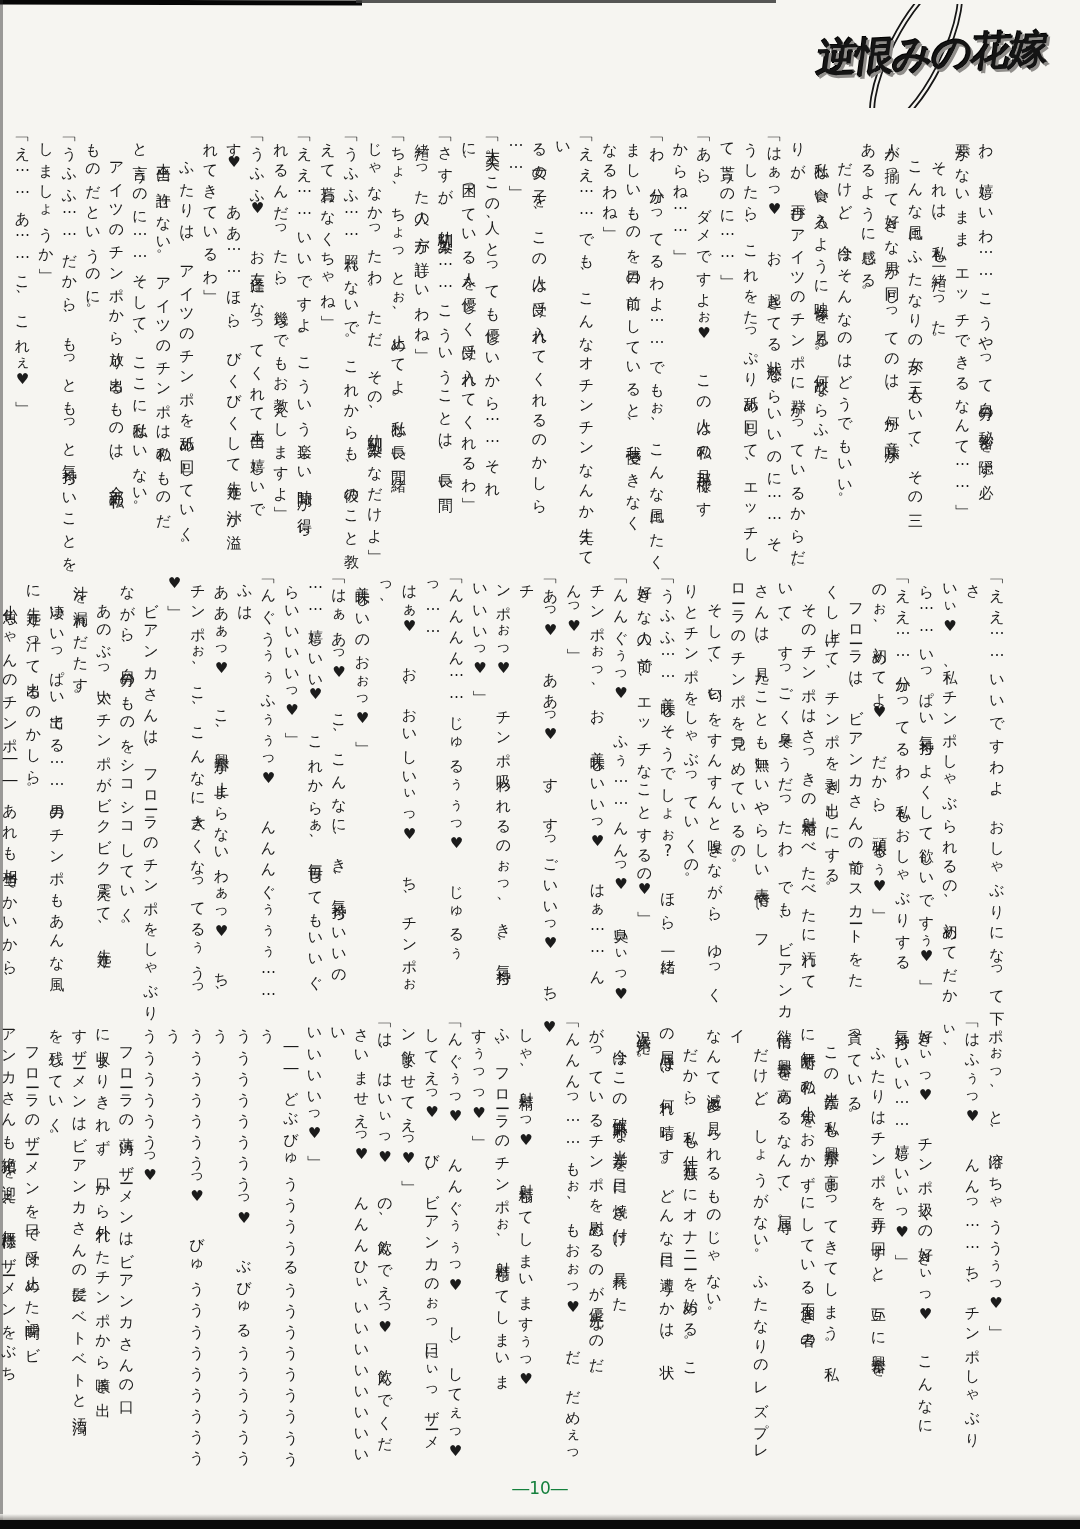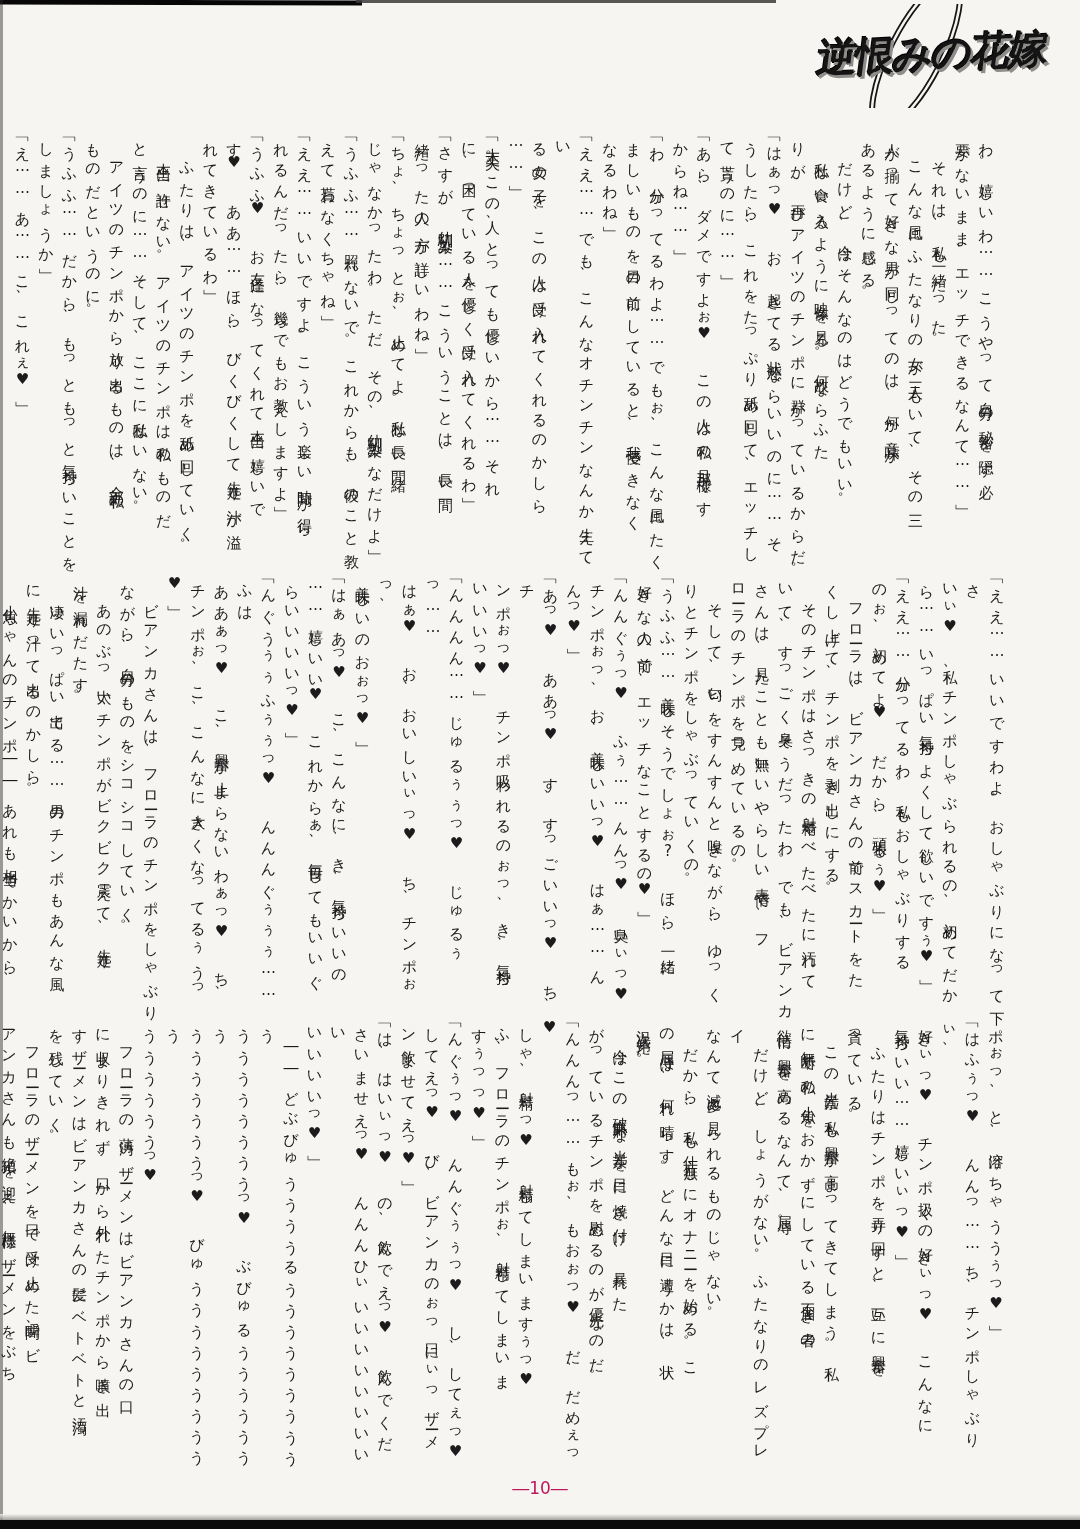"―10―" .page-number { color: #be185d -> #15803d }
